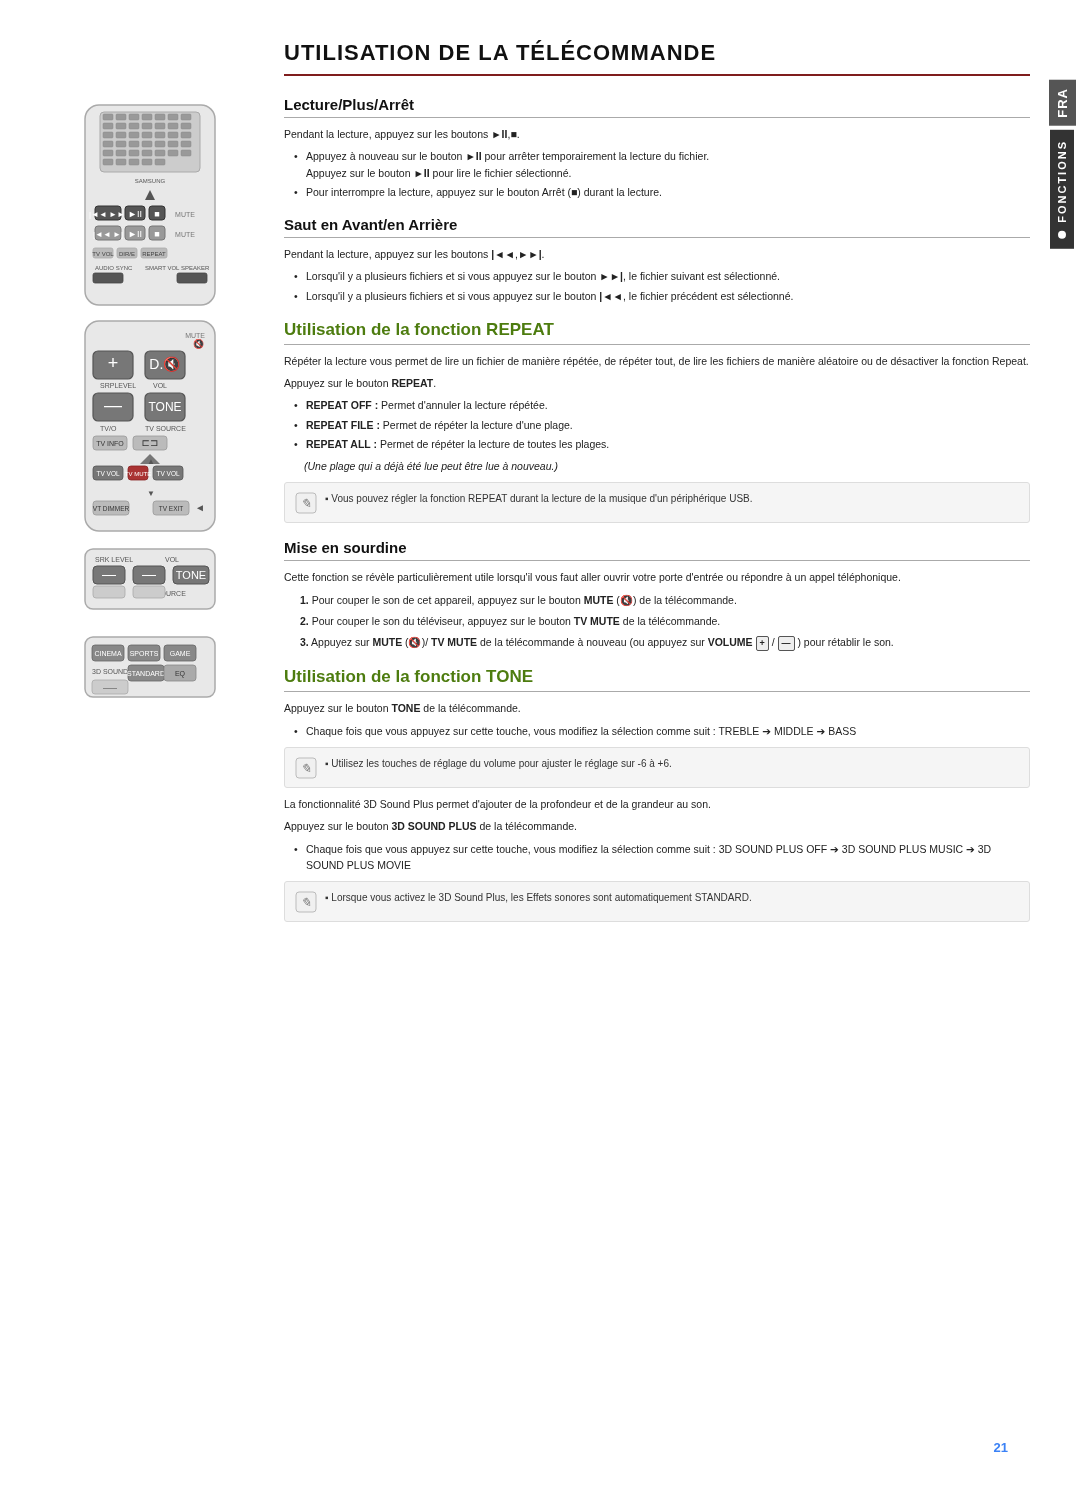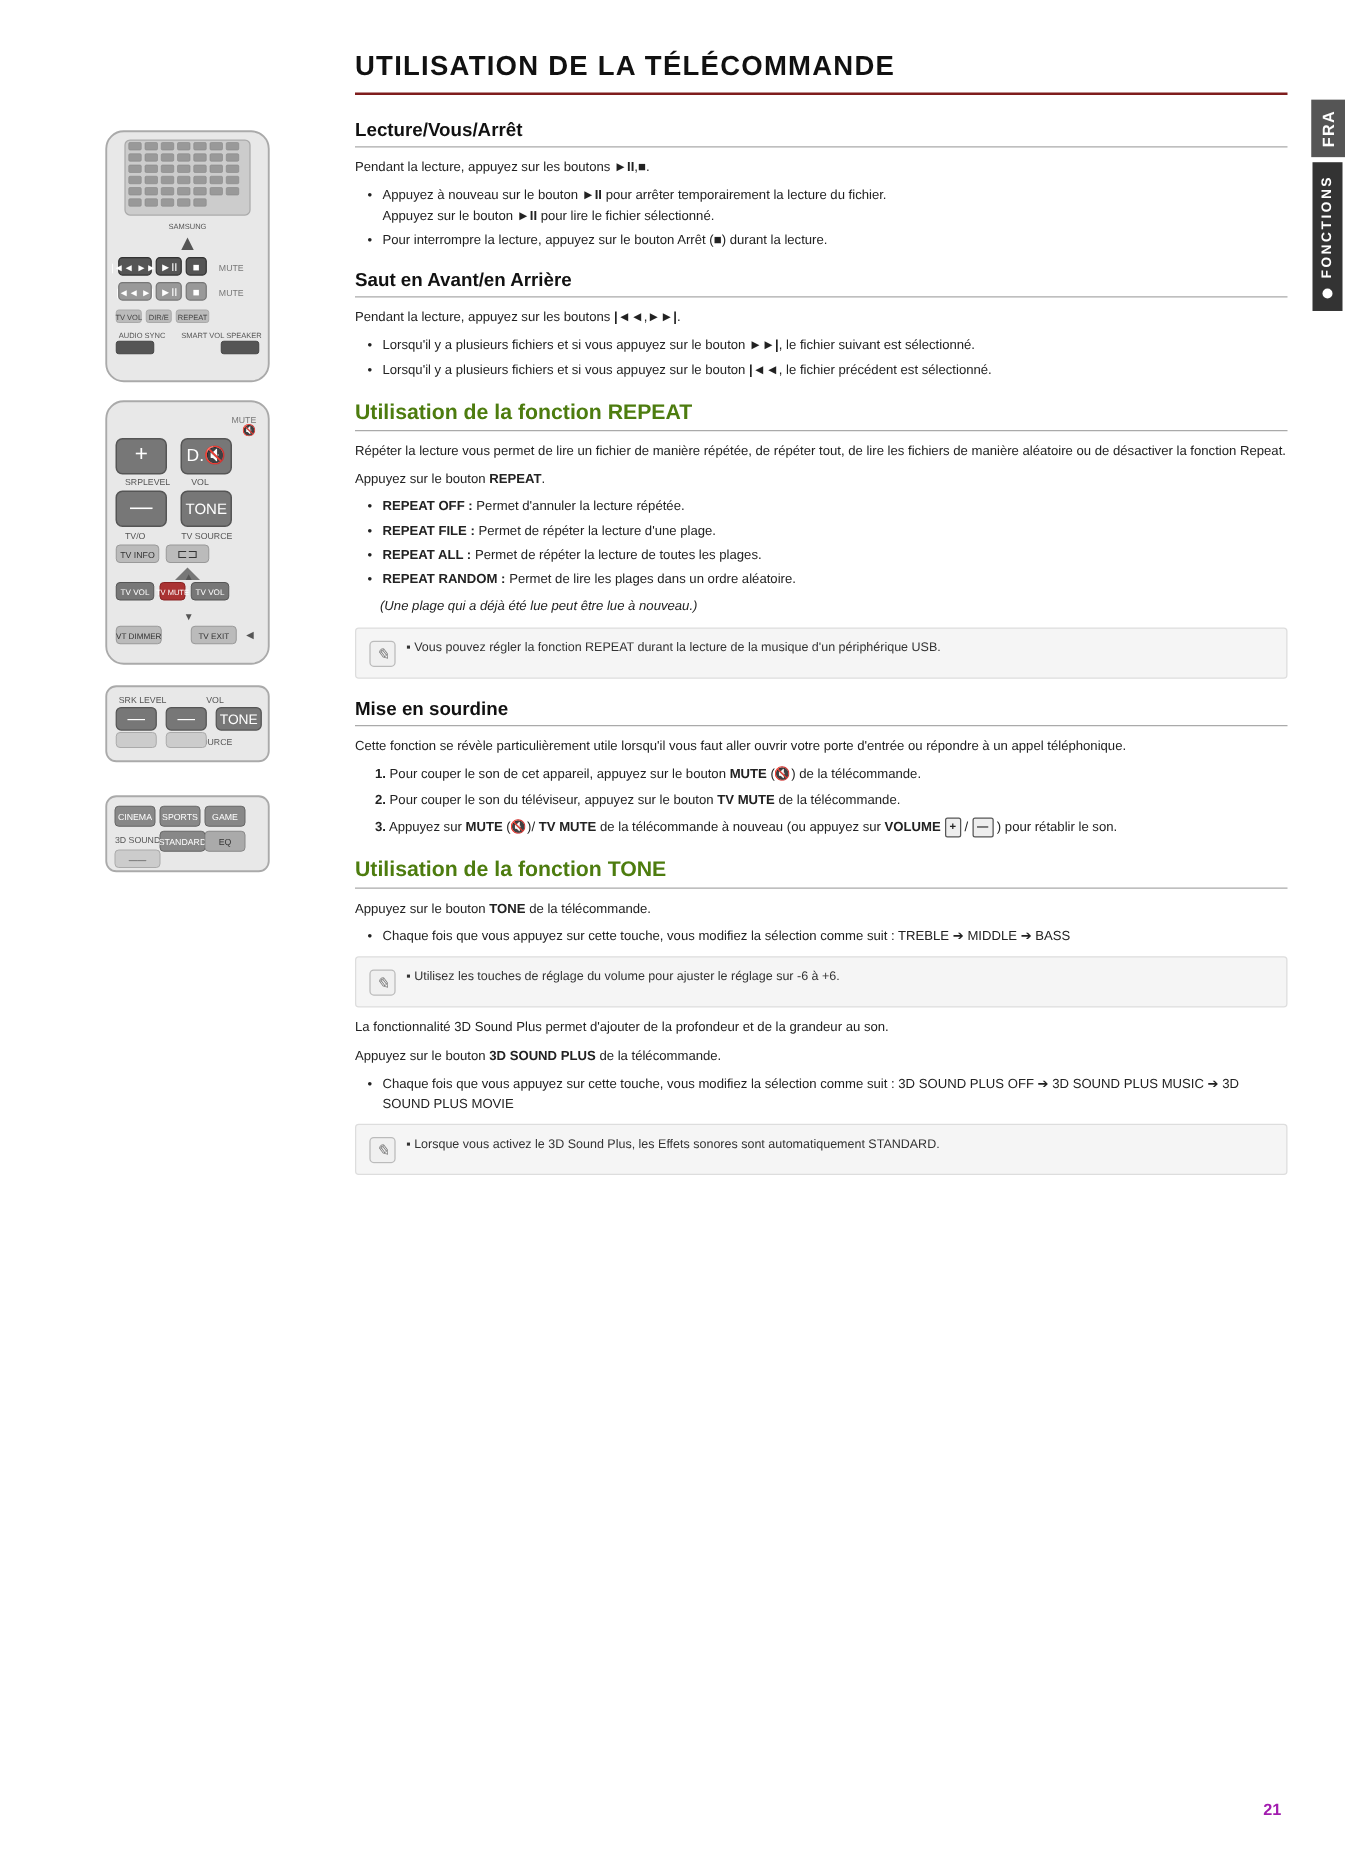"Lecture/Vous/Arrêt" h2.section-heading { text: Lecture/Vous/Arrêt -> Lecture/Plus/Arrêt }
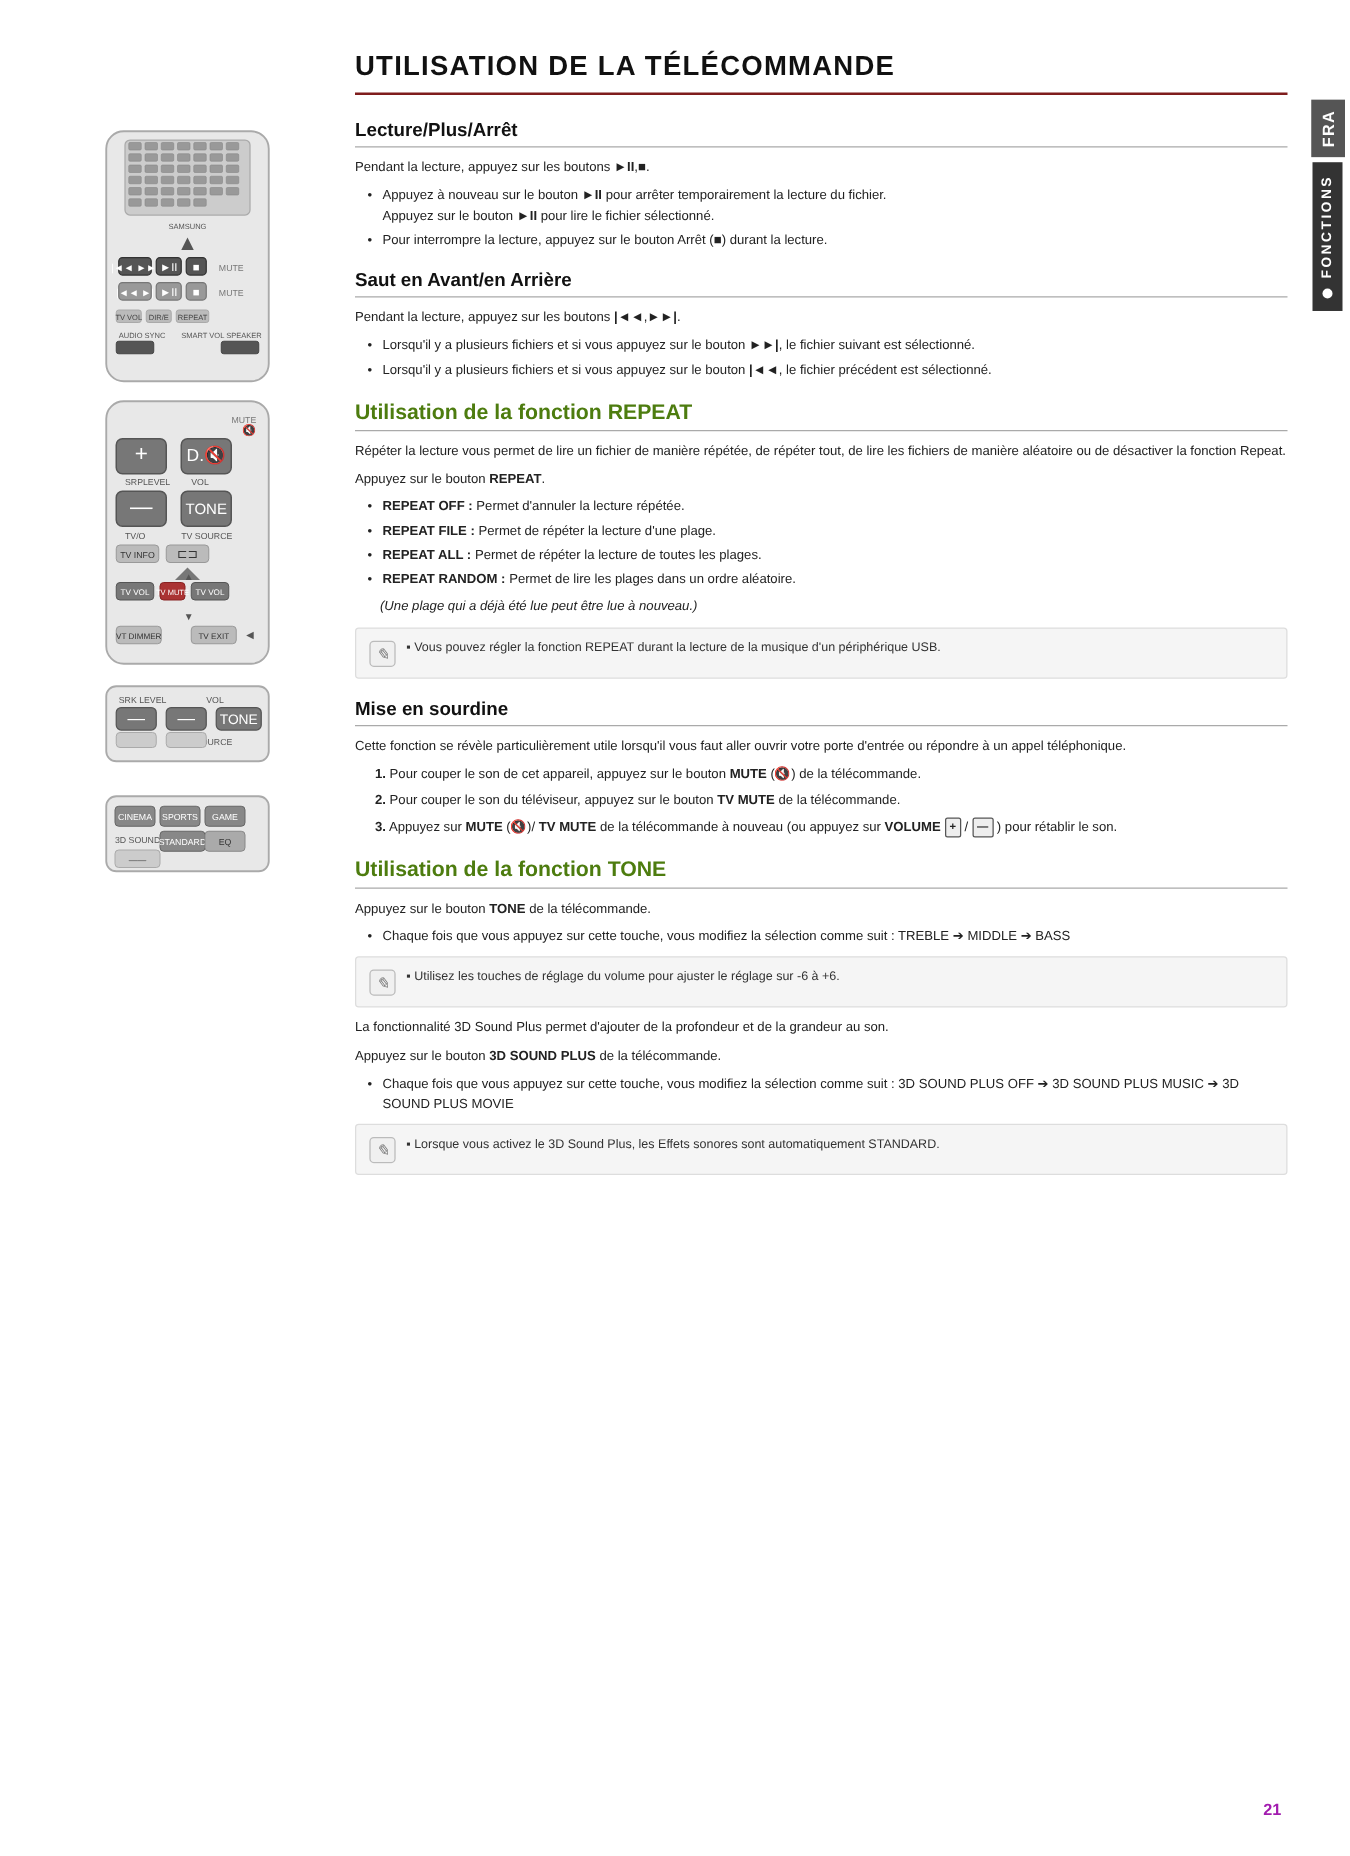"REPEAT RANDOM : Permet de" li { html: <li><strong>REPEAT RANDOM :</strong> Permet de lire les plages dans un ordre aléatoire.</li> -> none }
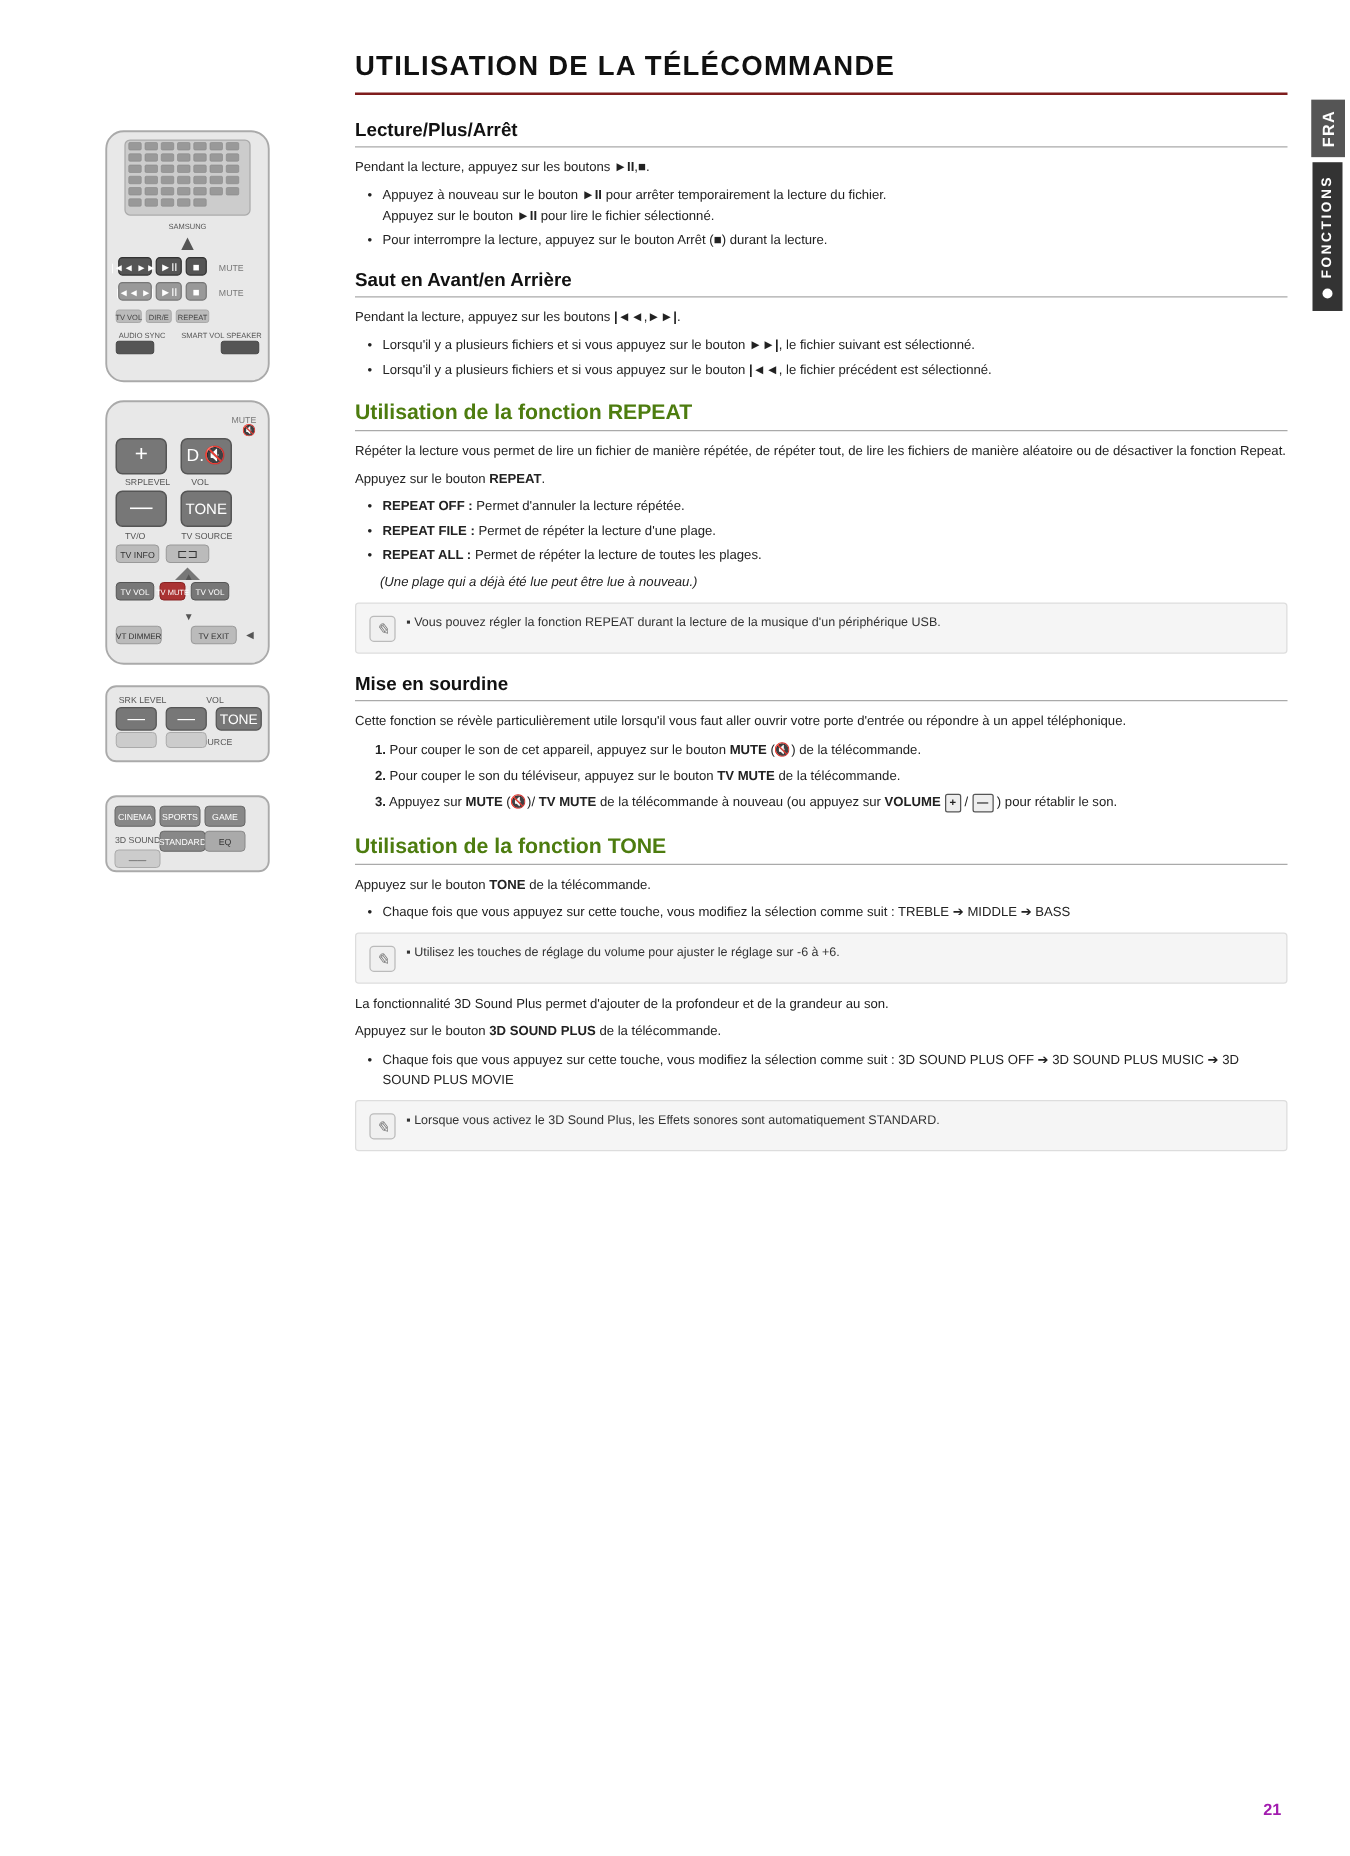"21" .page-number-bar { color: #a21caf -> #3b82f6; right: 55px -> 72px }
